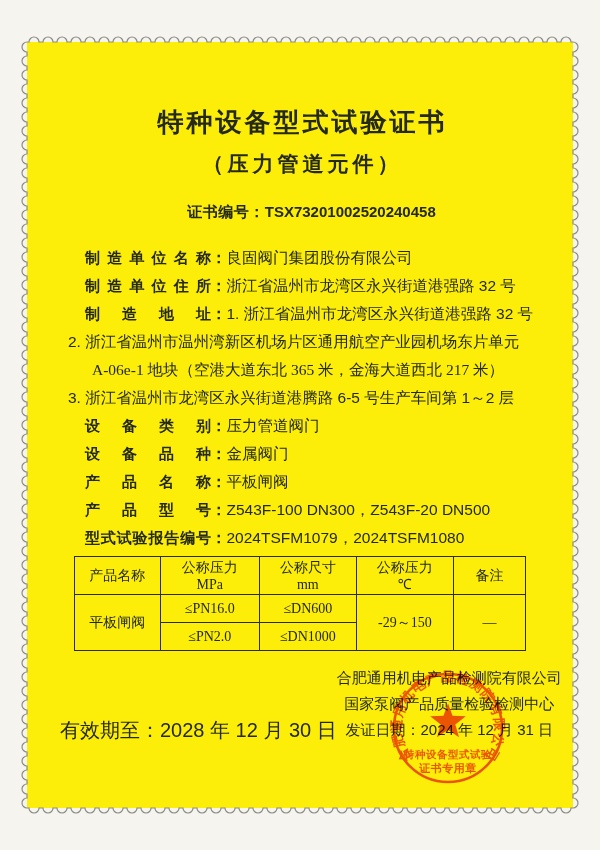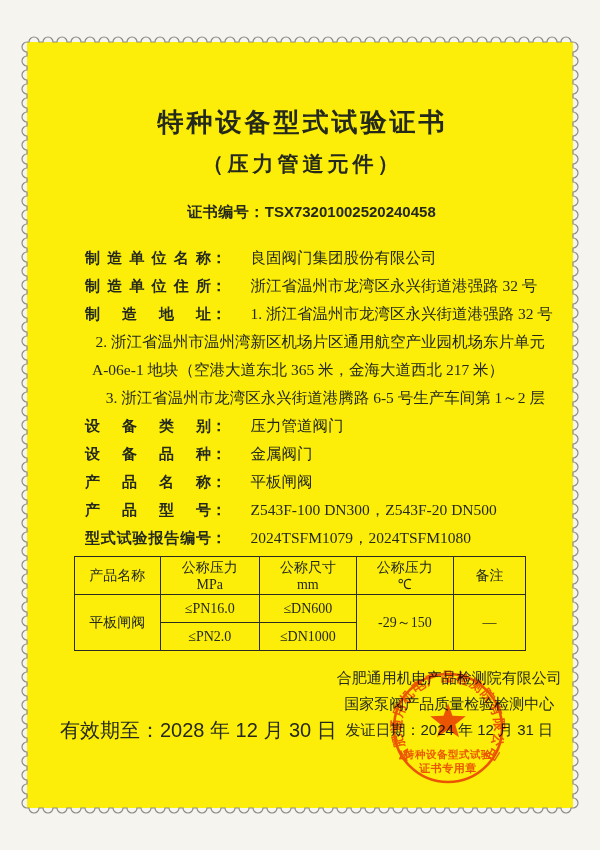"良固阀门集团股份有限公司" .fvalue { font-family: Liberation Serif, serif -> Liberation Sans, sans-serif; margin-left: 24px -> none }
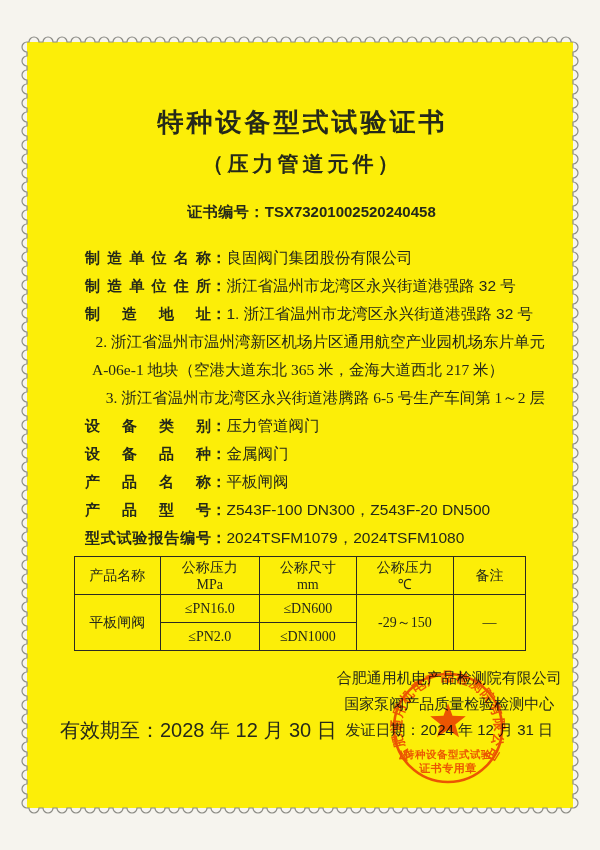"2. 浙江省温州市温州湾新区机场片区通用航空产业园机场东片单元" .frow.plain { font-family: Liberation Serif, serif -> Liberation Sans, sans-serif; text-align: right -> none }
